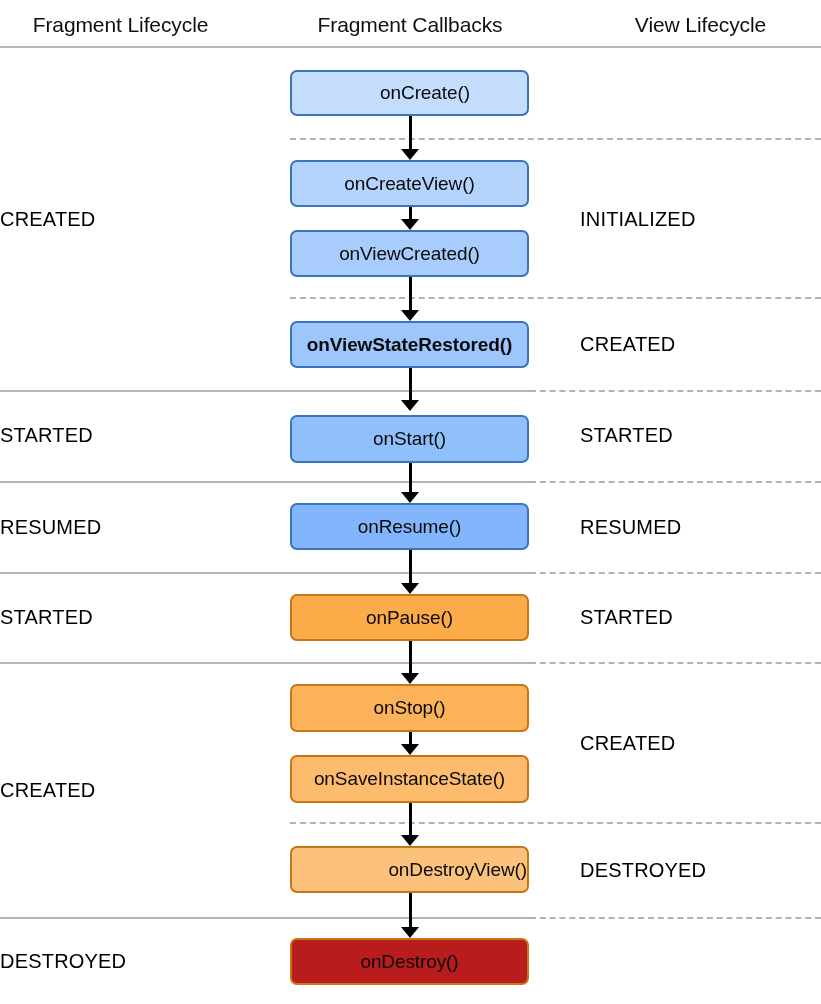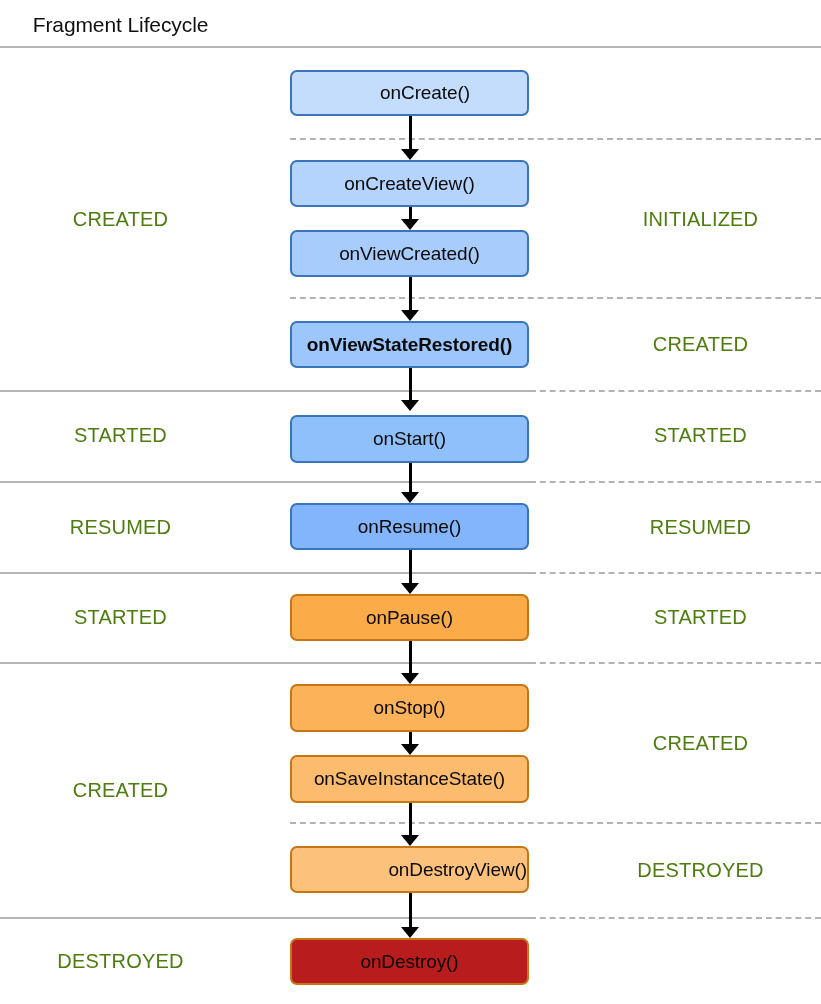"Fragment Callbacks" div.hdr { html: none -> <div>Fragment Callbacks</div> }
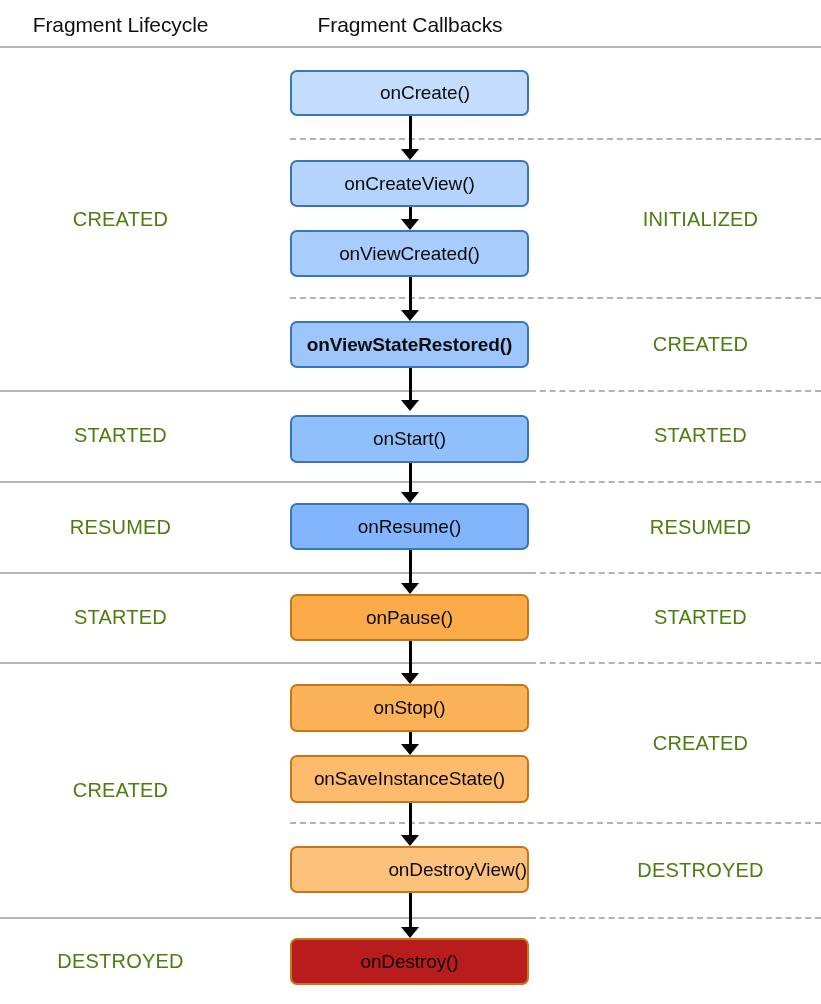"View Lifecycle" div.hdr { html: none -> <div>View Lifecycle</div> }
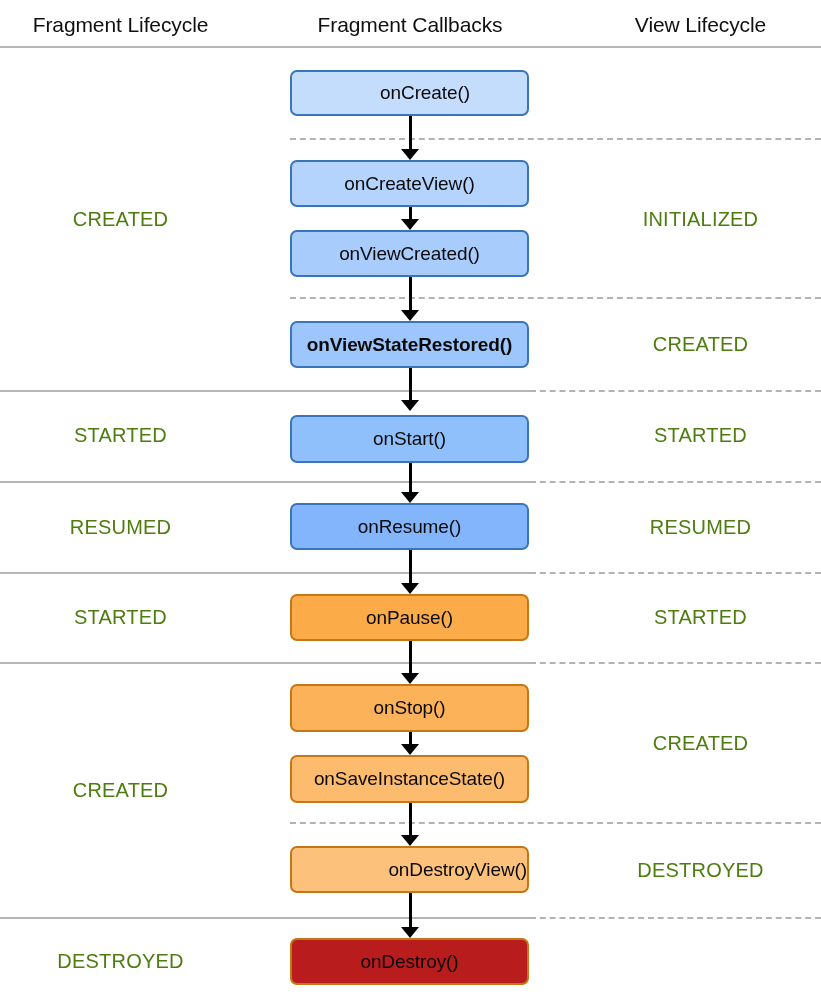"CREATED" .state { color: #4d7c0f -> #000000; text-align: center -> left }
